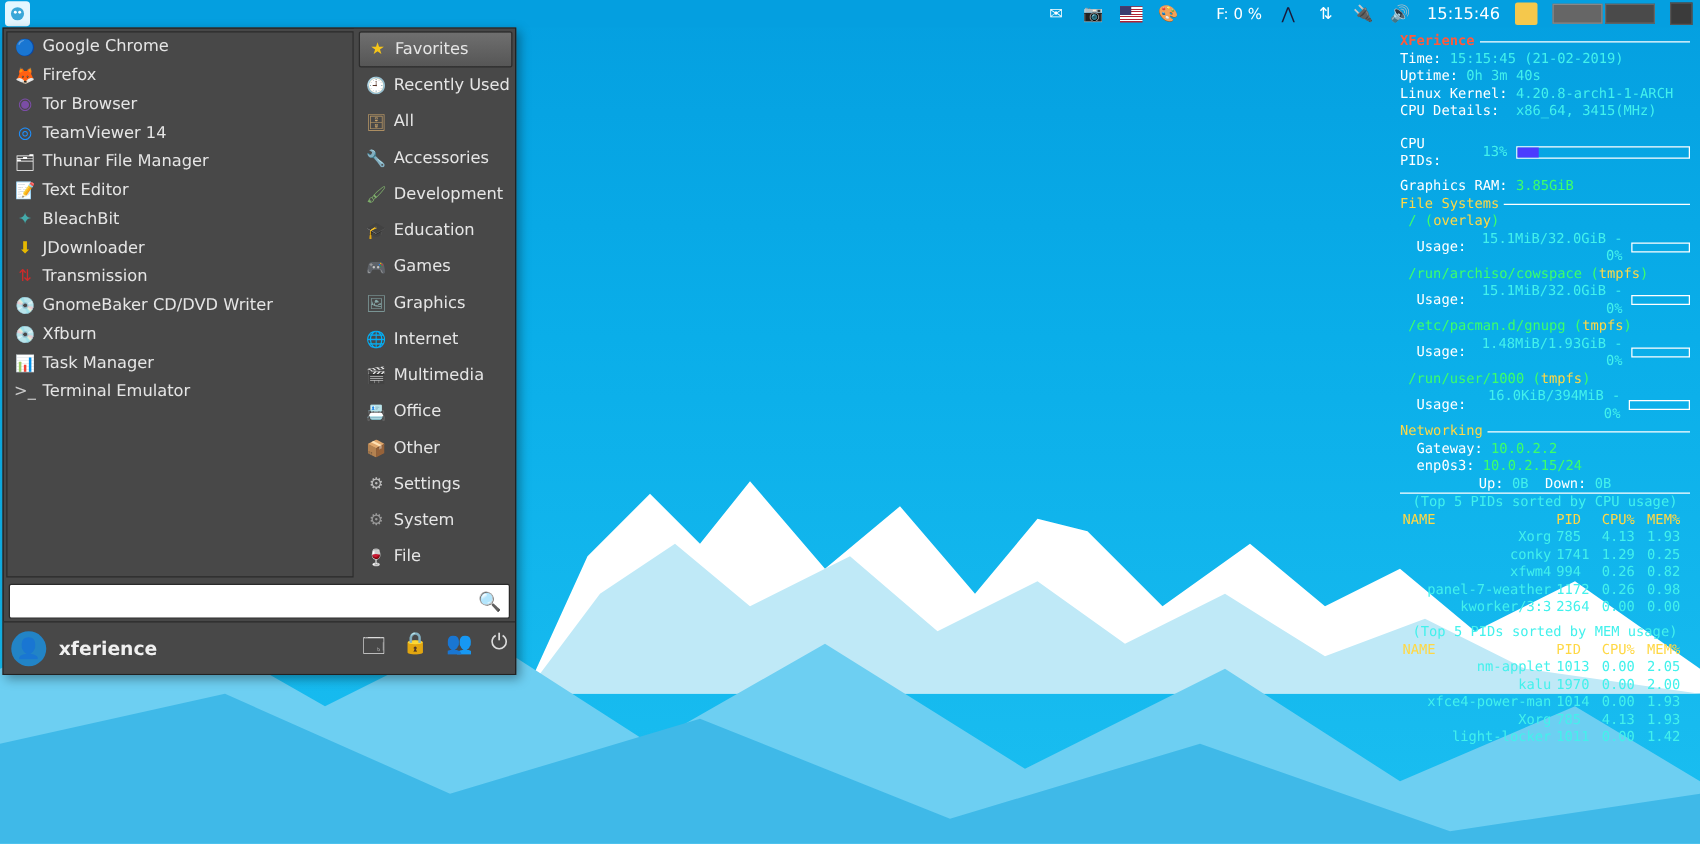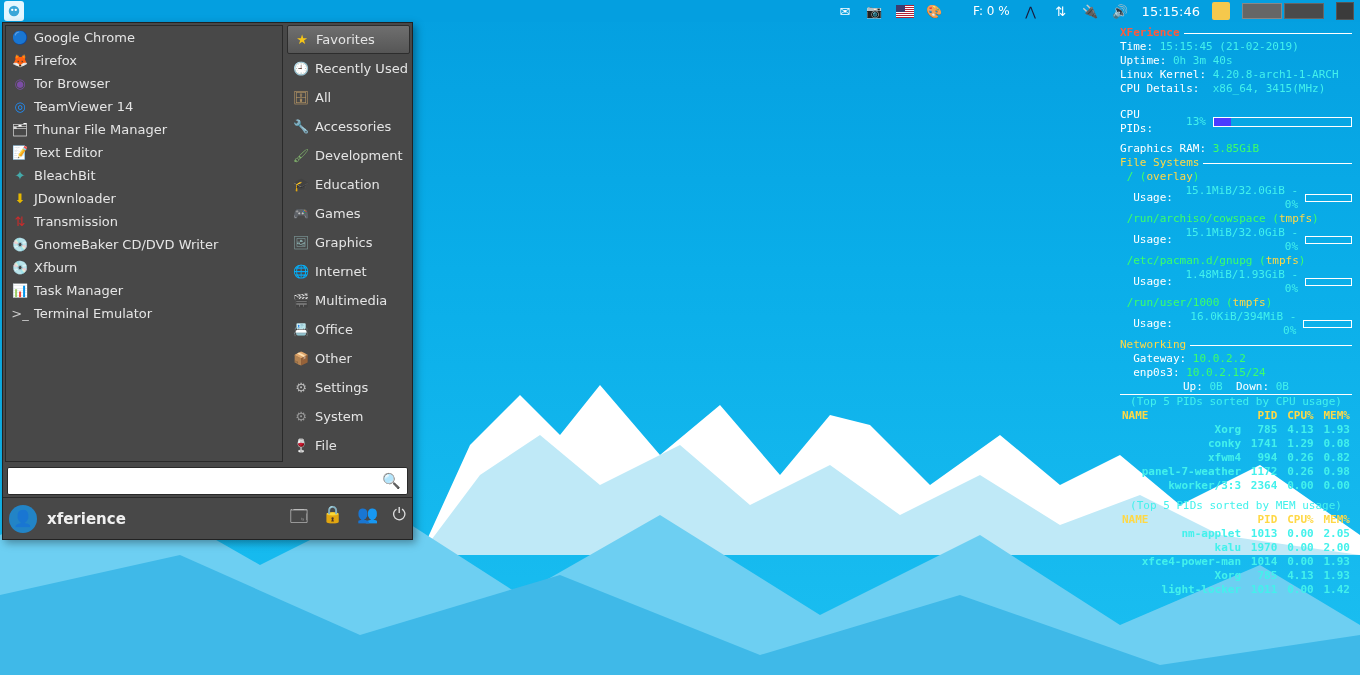"NAME" #conky td { font-weight: bold -> none }
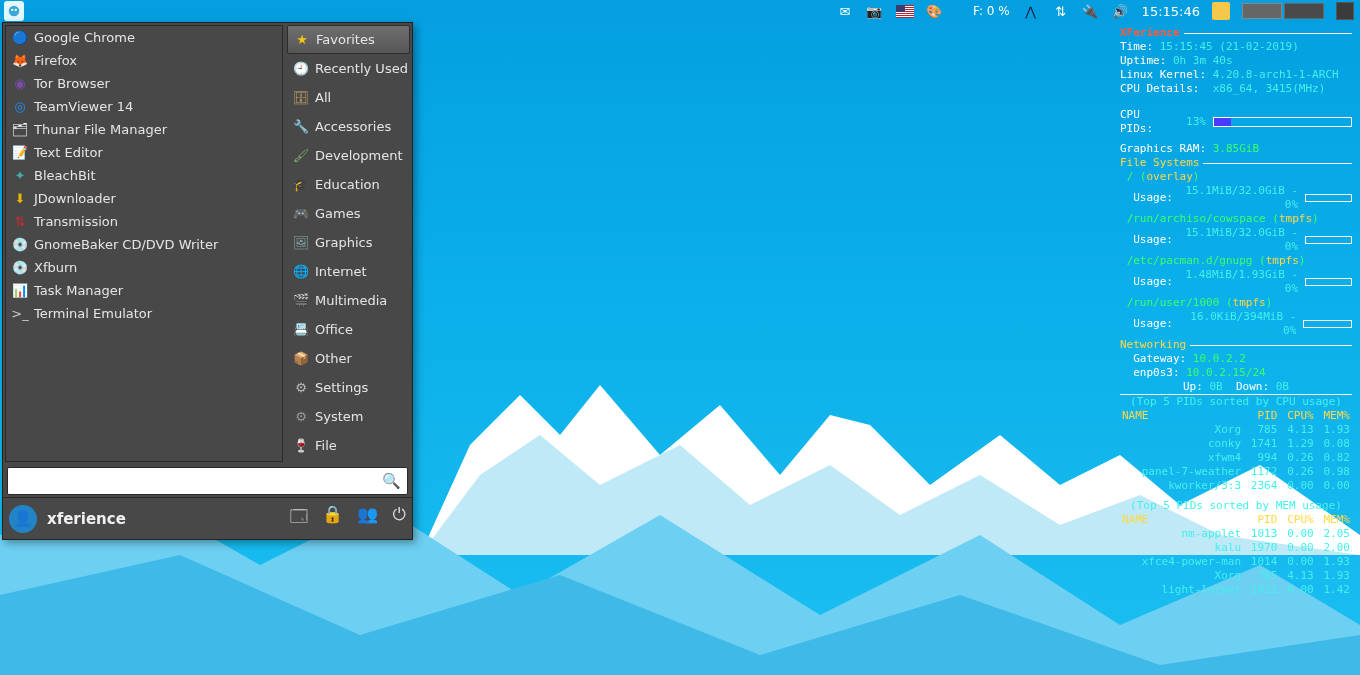"PID" #conky td.r { text-align: right -> left }
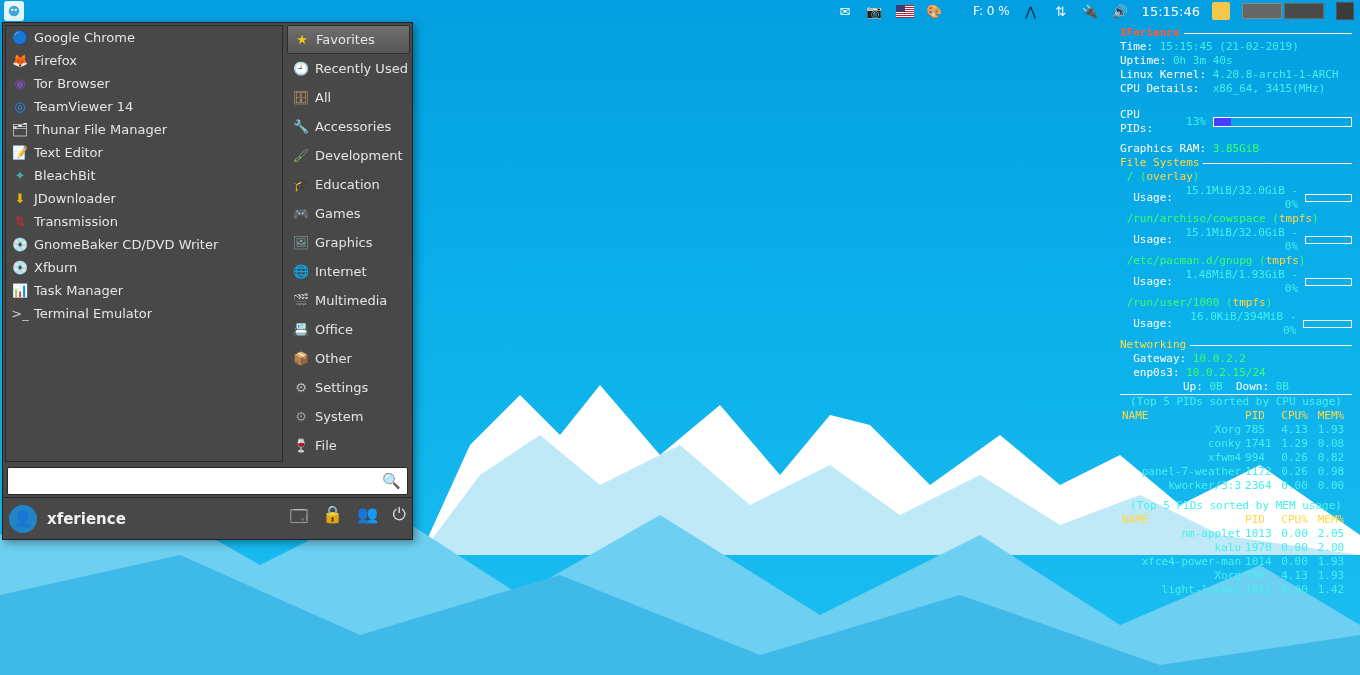"0.08" td.r { text: 0.08 -> 0.25 }
